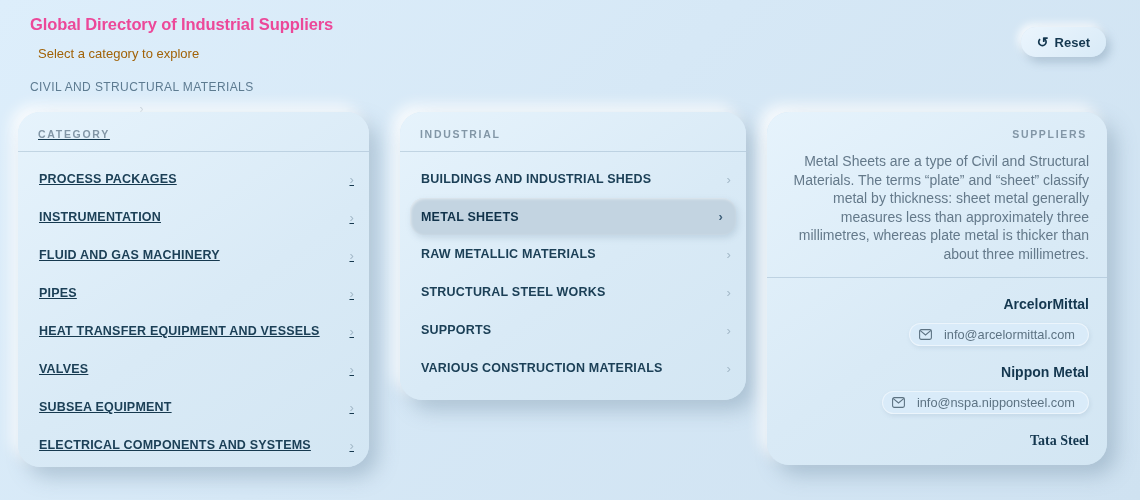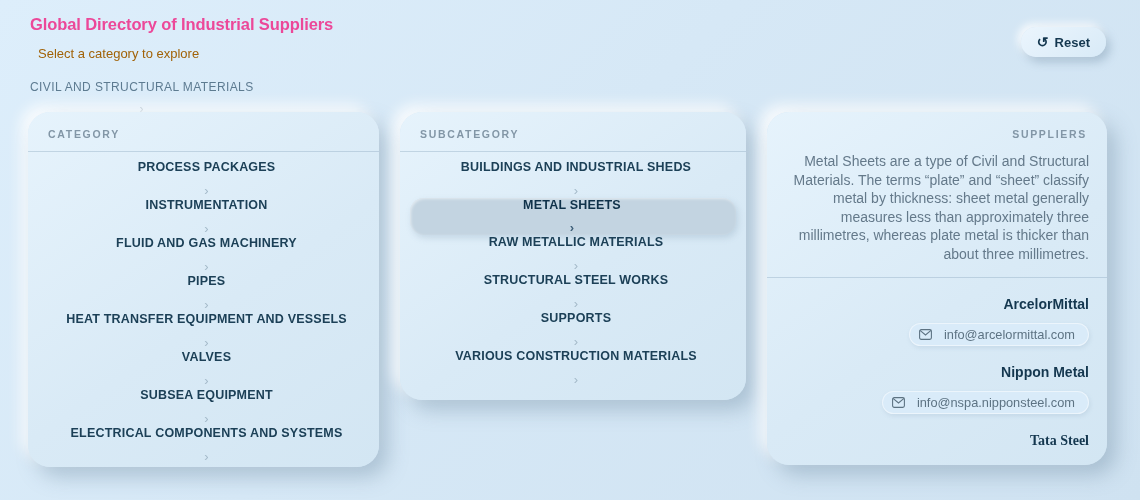"CATEGORY" .panel-cat { left: 28px -> 18px; text-decoration: none -> underline }
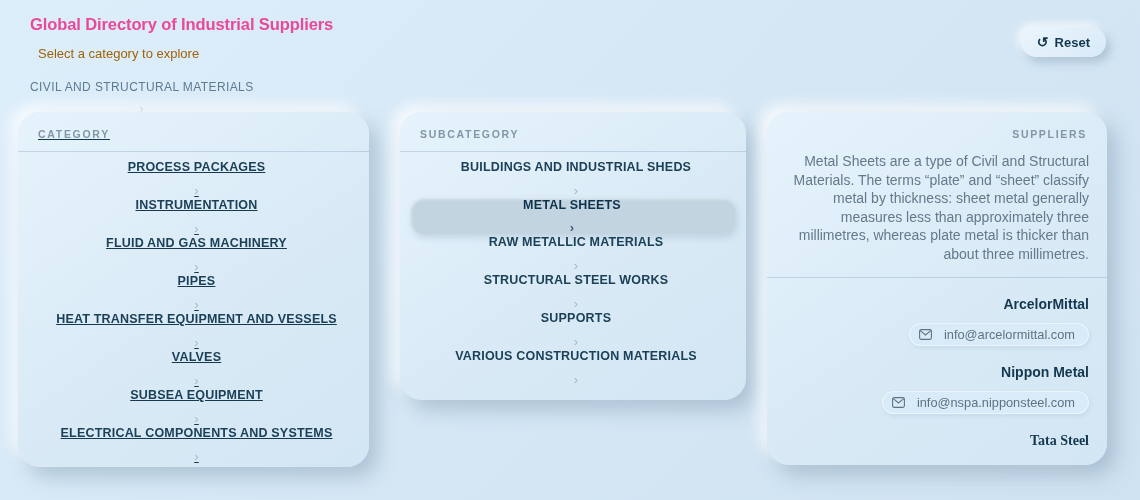"SUBCATEGORY" div.panel-header { text: SUBCATEGORY -> INDUSTRIAL }
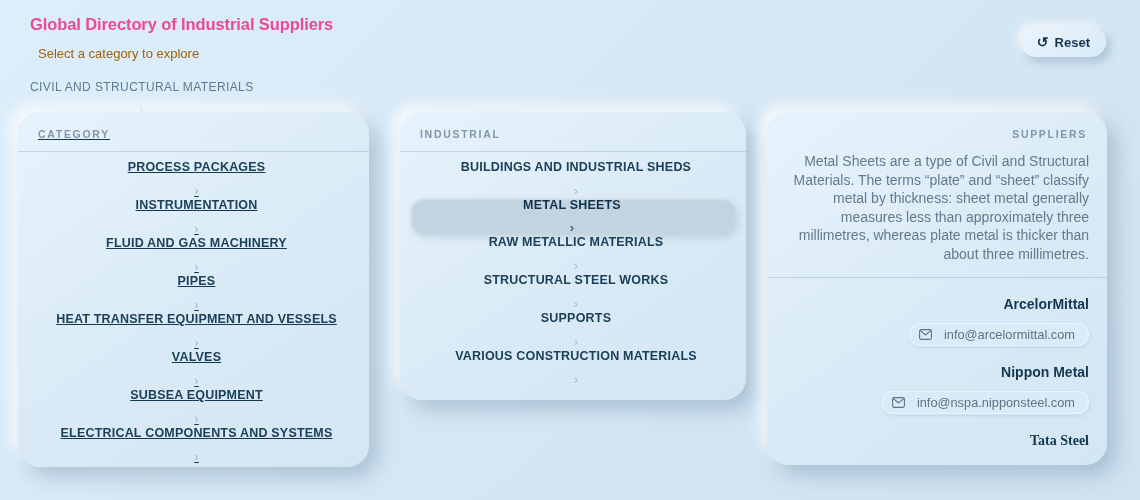"PROCESS PACKAGES" .row { flex-direction: column -> none }
